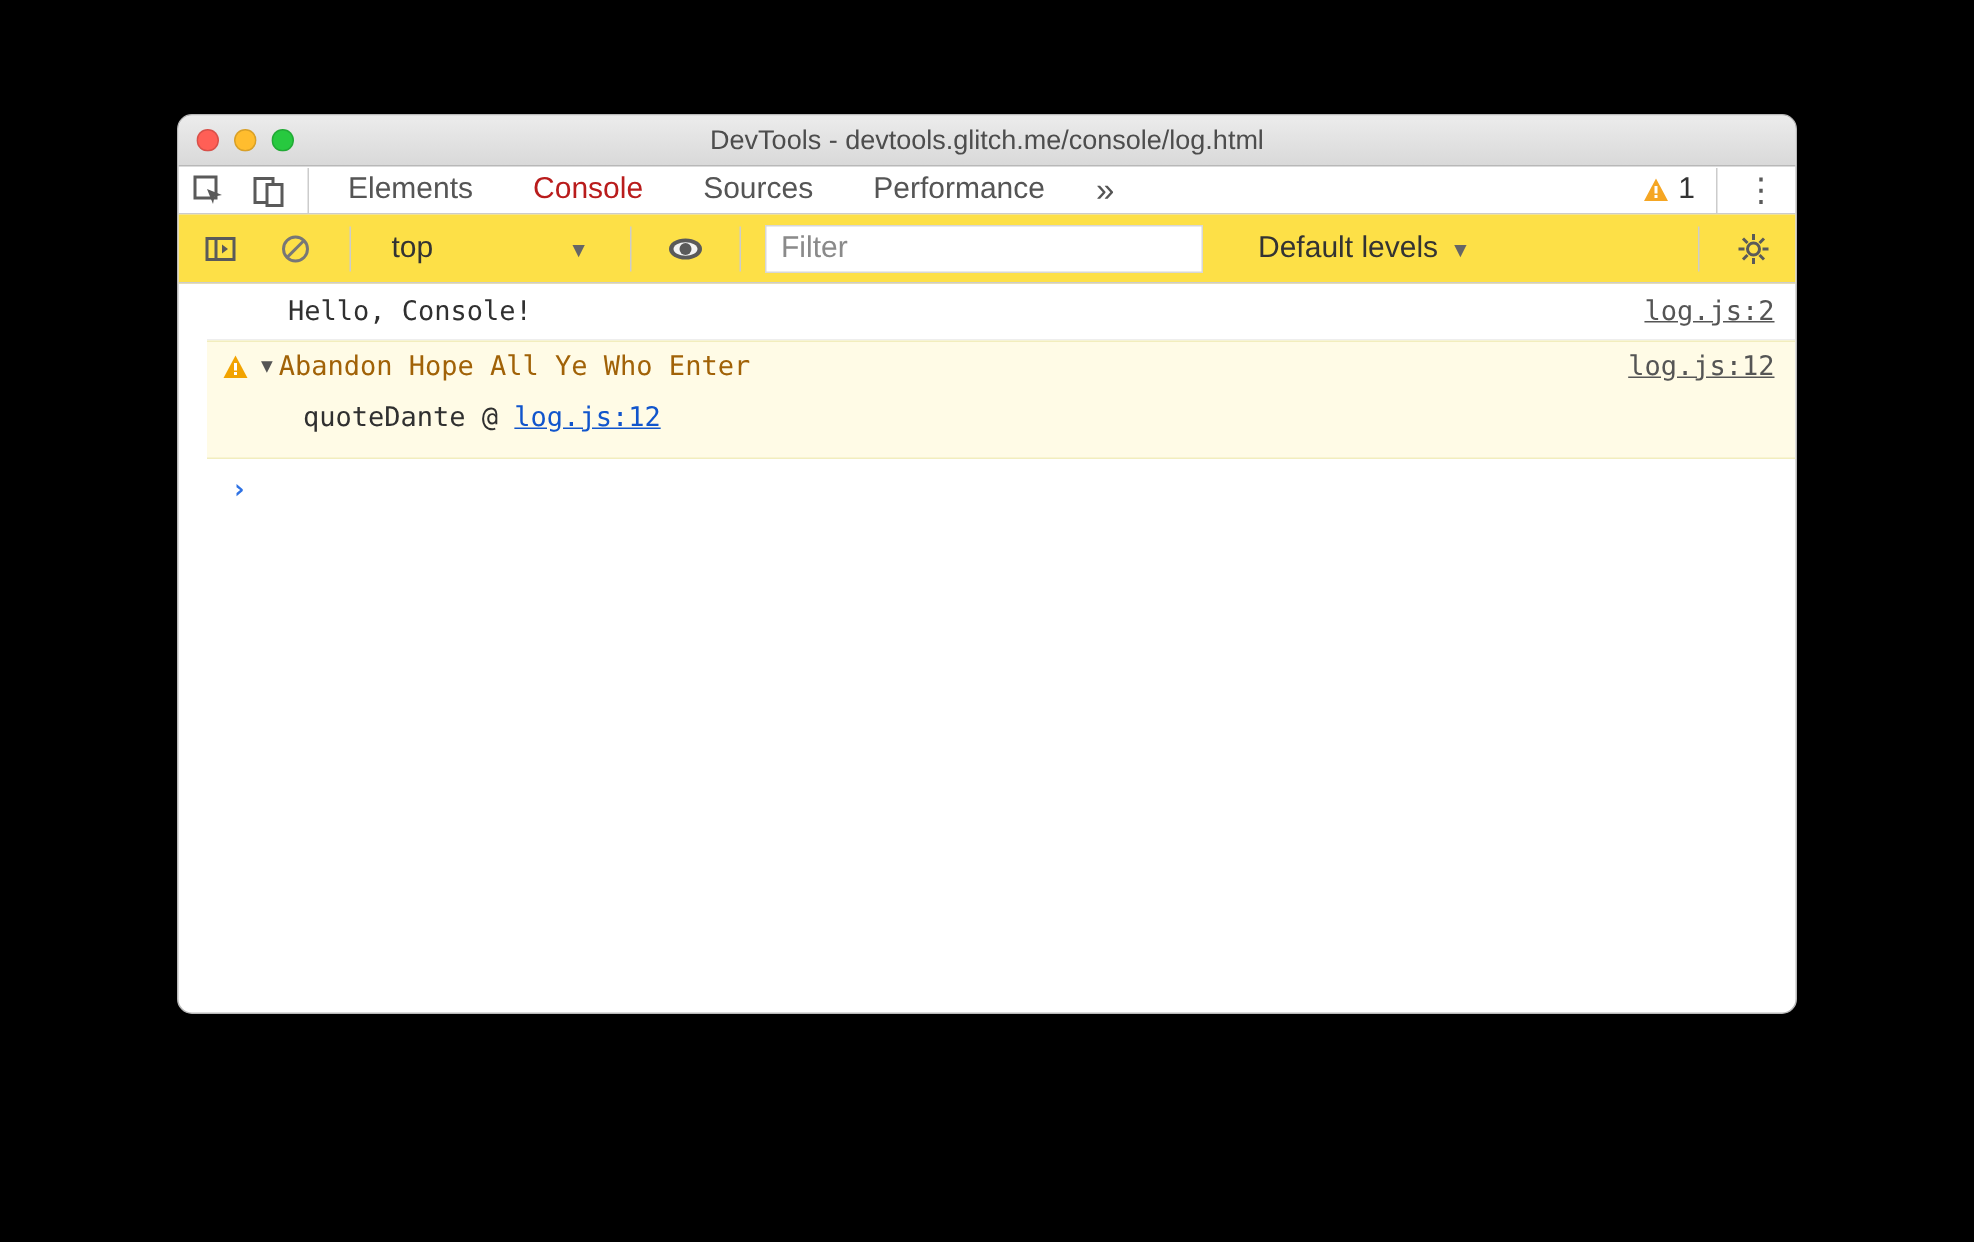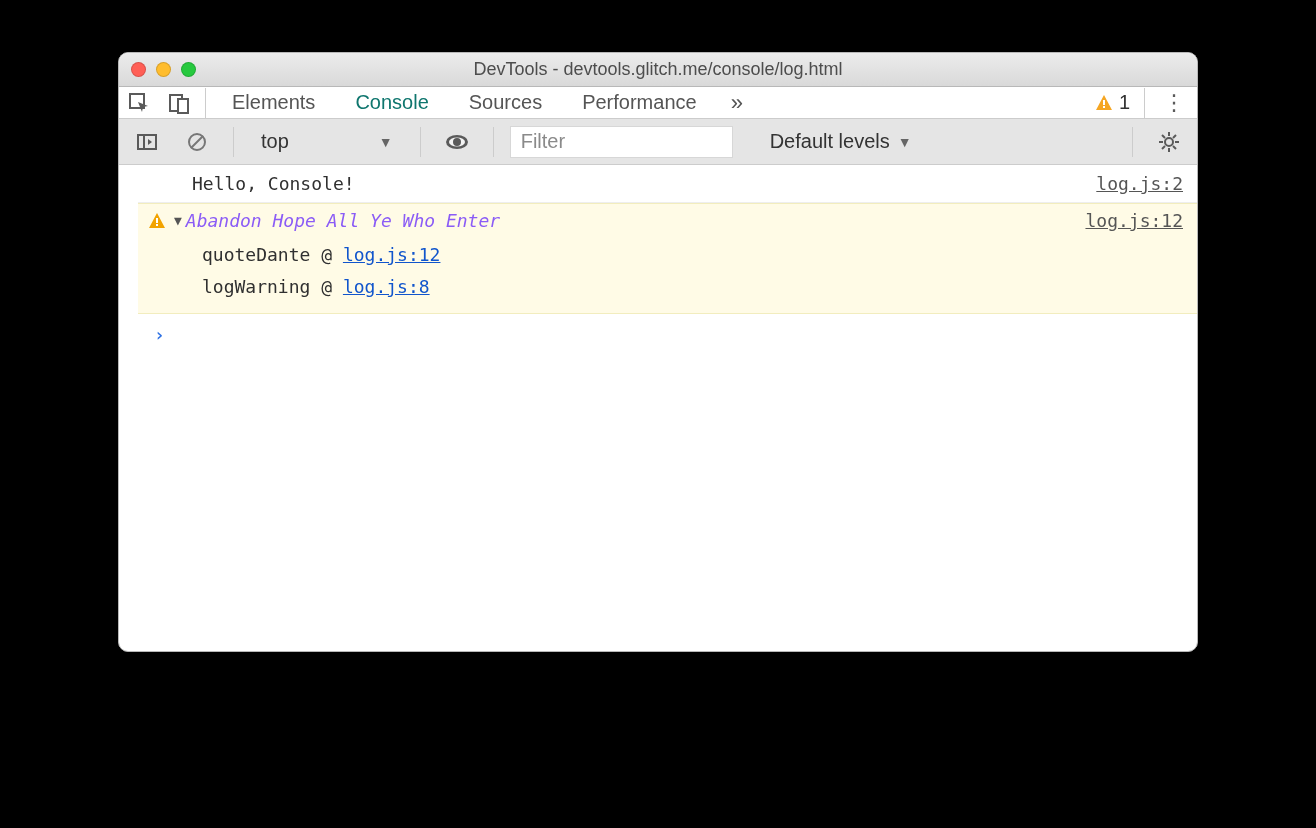"DevTools -" .window { top: 52px -> 76px }
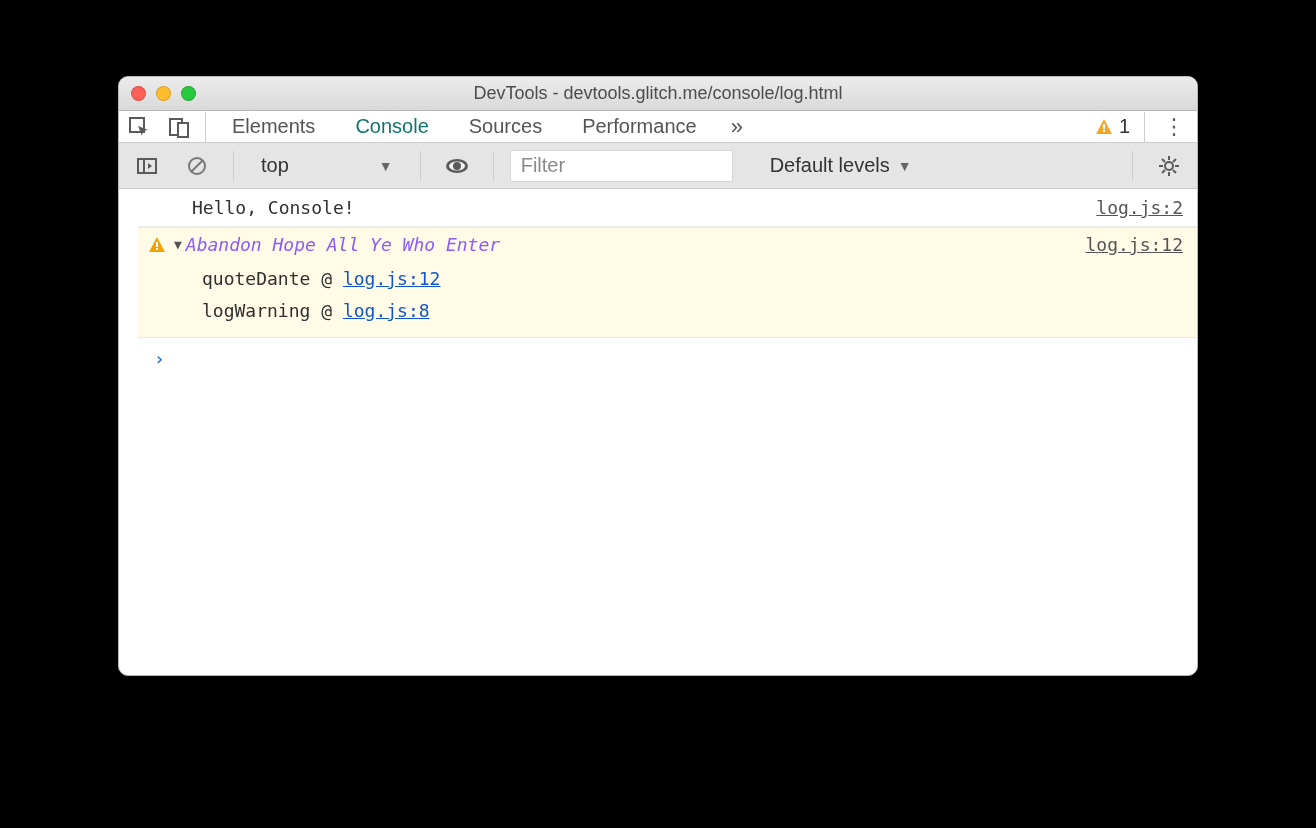"Console" .tab.active { color: #0f766e -> #b91c1c }
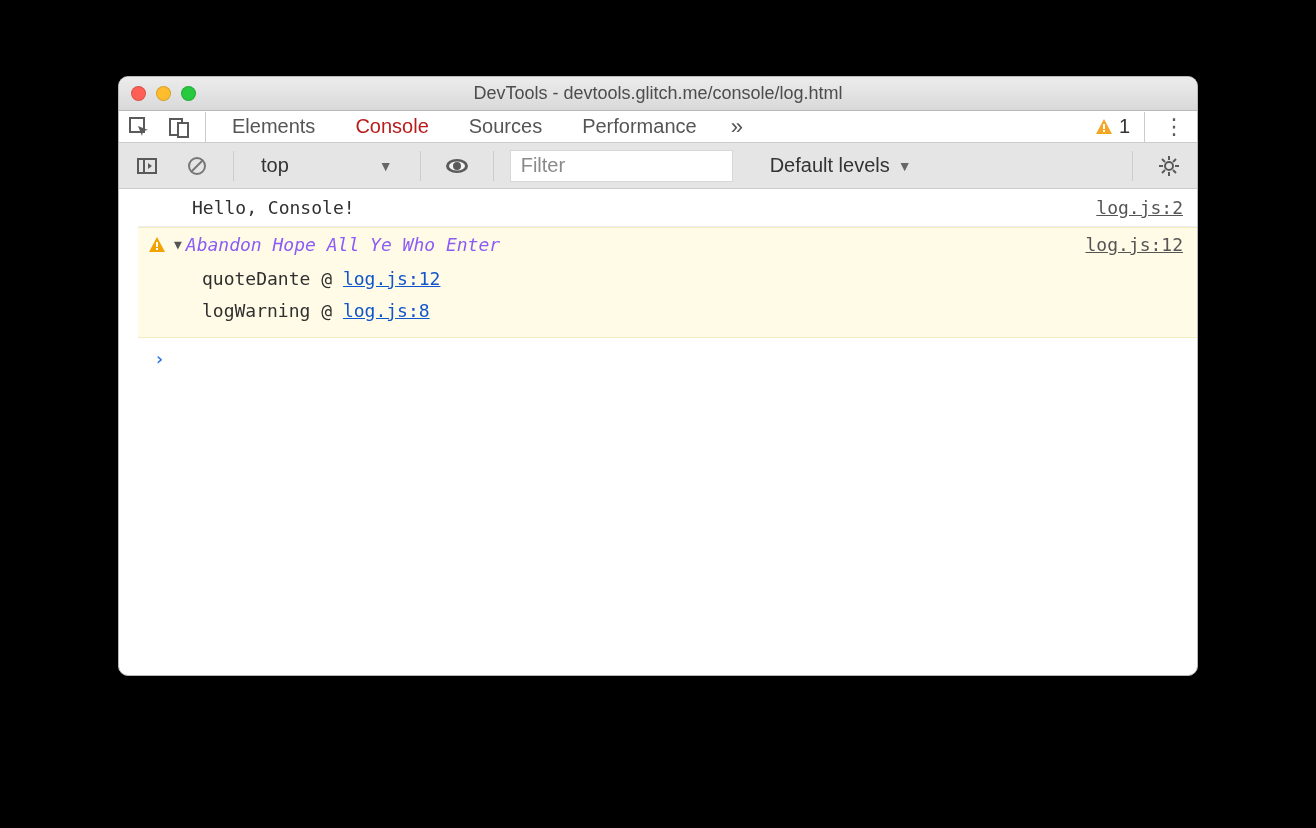"top" .toolbar { background: #e5e5e5 -> #fde047 }
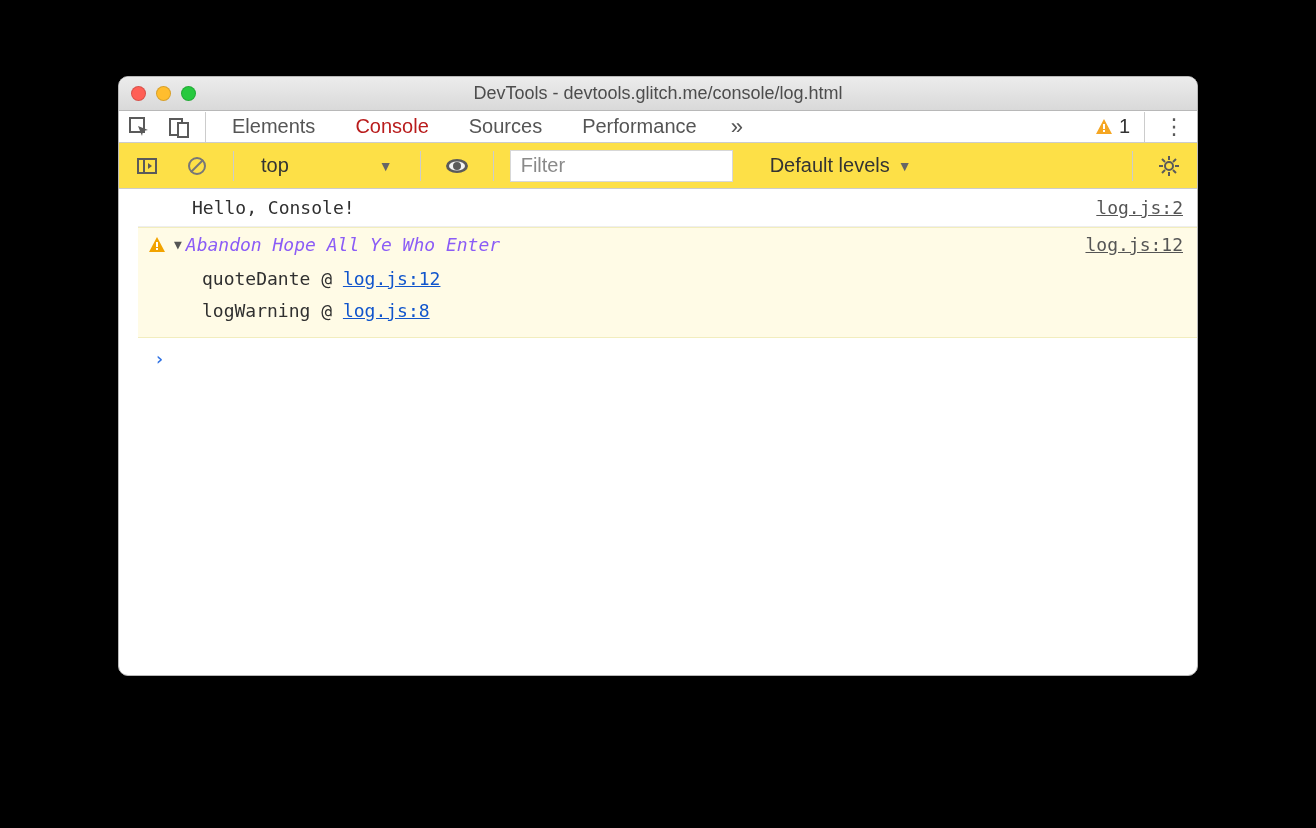"Filter" .filter { width: 223px -> 292px }
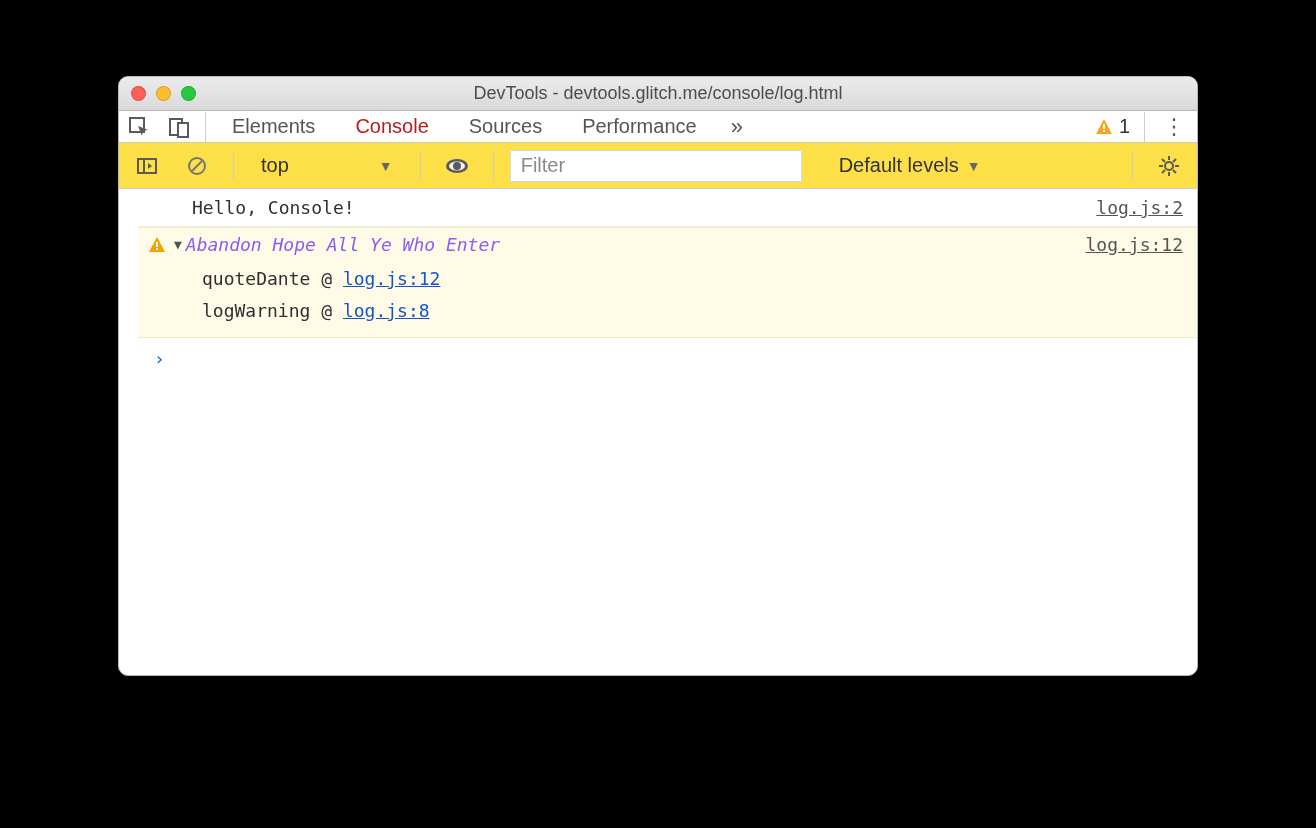"Abandon Hope All Ye Who" .warn-msg { color: #8b5cf6 -> #a16207; font-style: italic -> none }
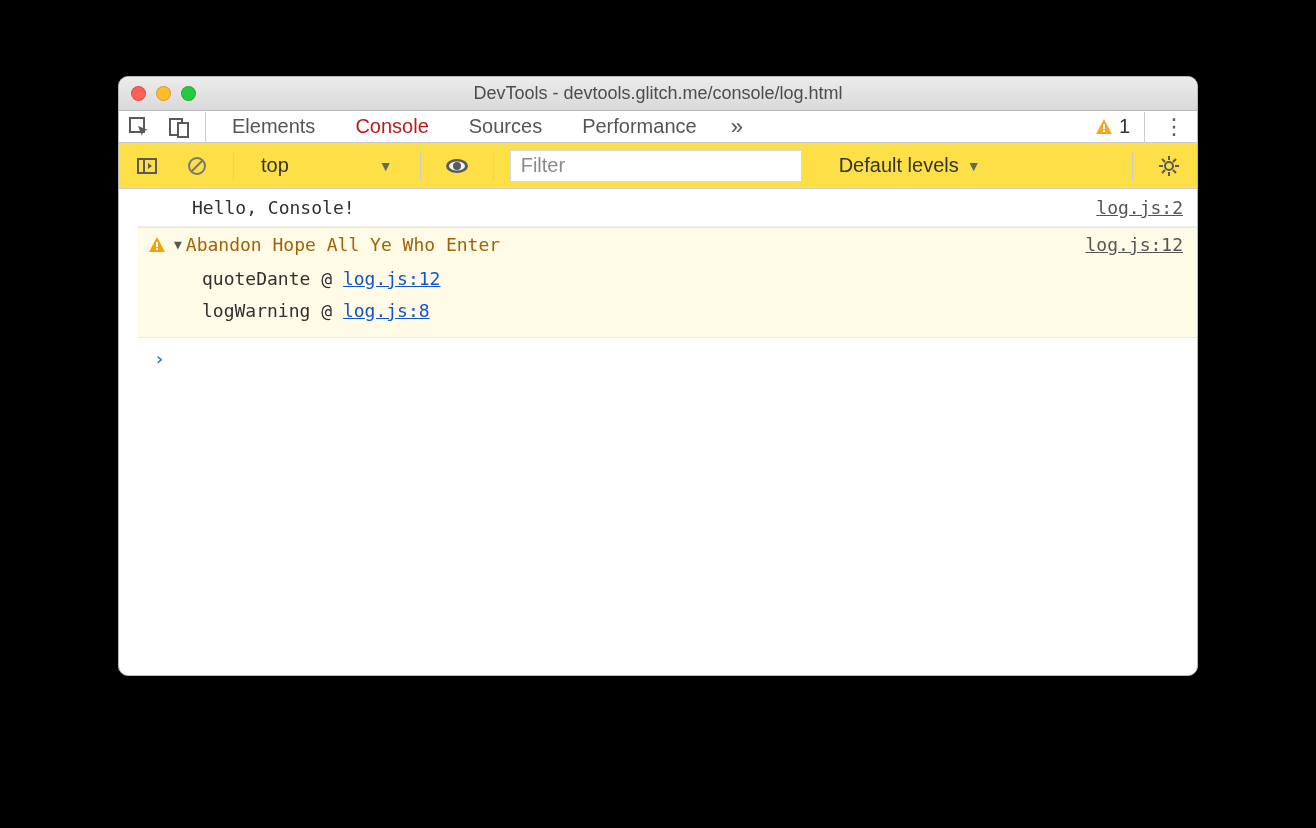"logWarning @ log.js:8" div { html: <div> <span>logWarning</span> <span>@</span> <a>log.js:8</a> </div> -> none }
